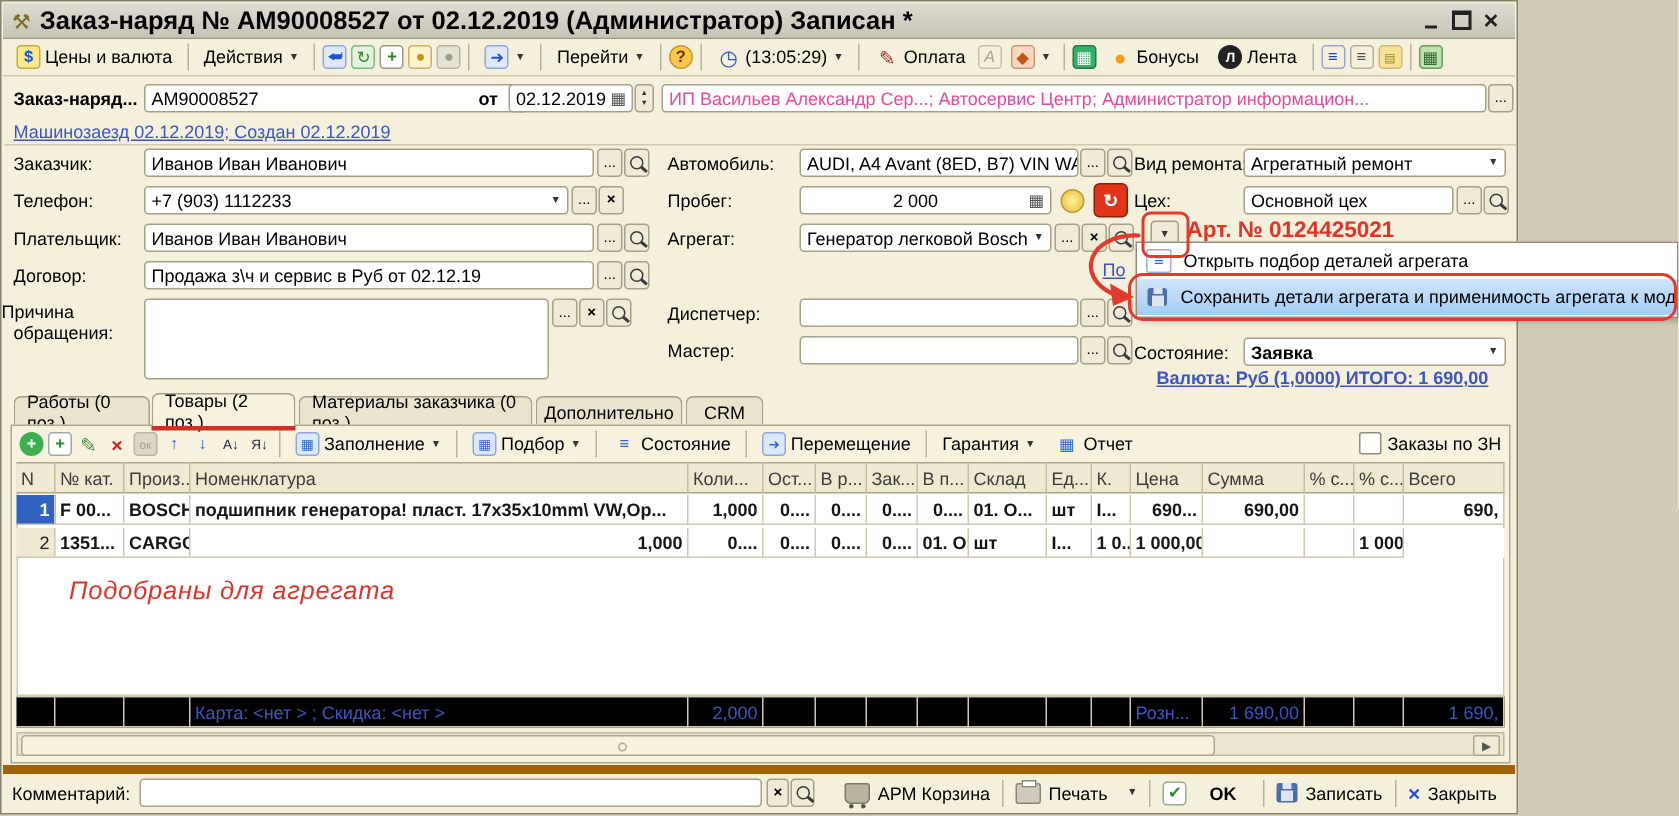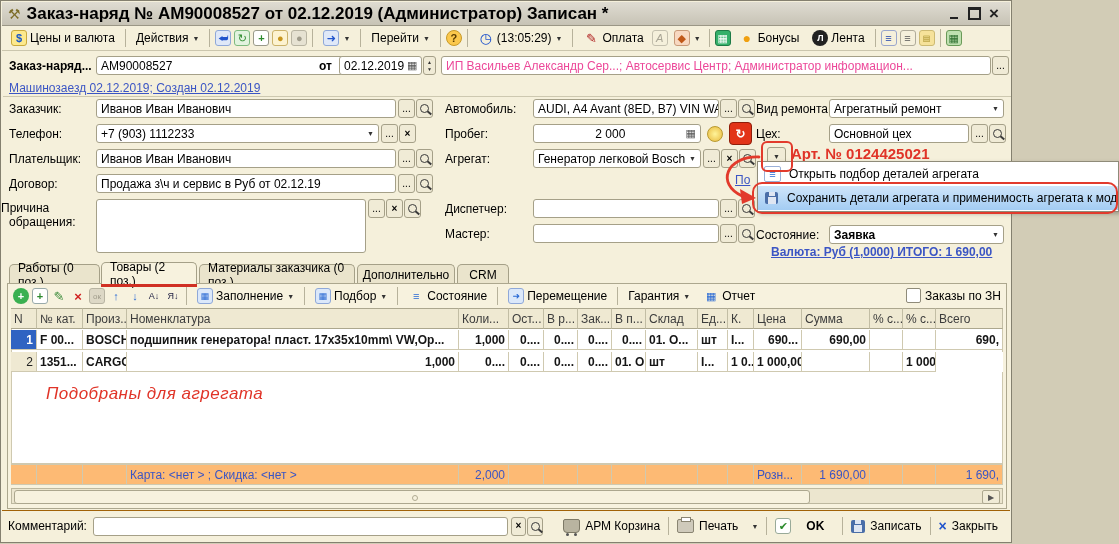"Карта: <нет > ; Скидка:" .gfoot { background: #fdba74 -> #000000 }
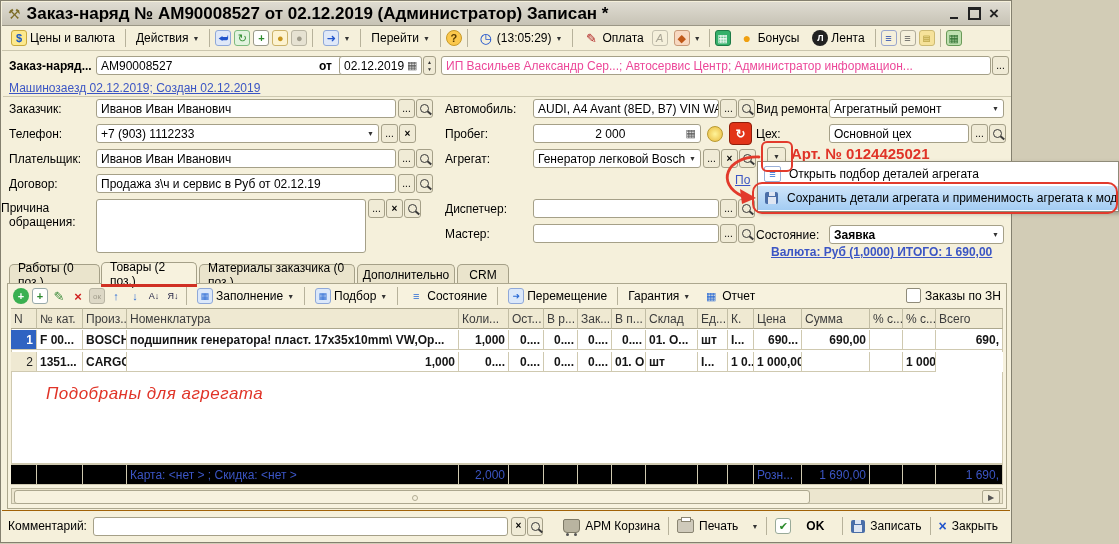"Комментарий:" .bottombar { border-top: 1px solid #a16207 -> 6px solid #a16207 }
